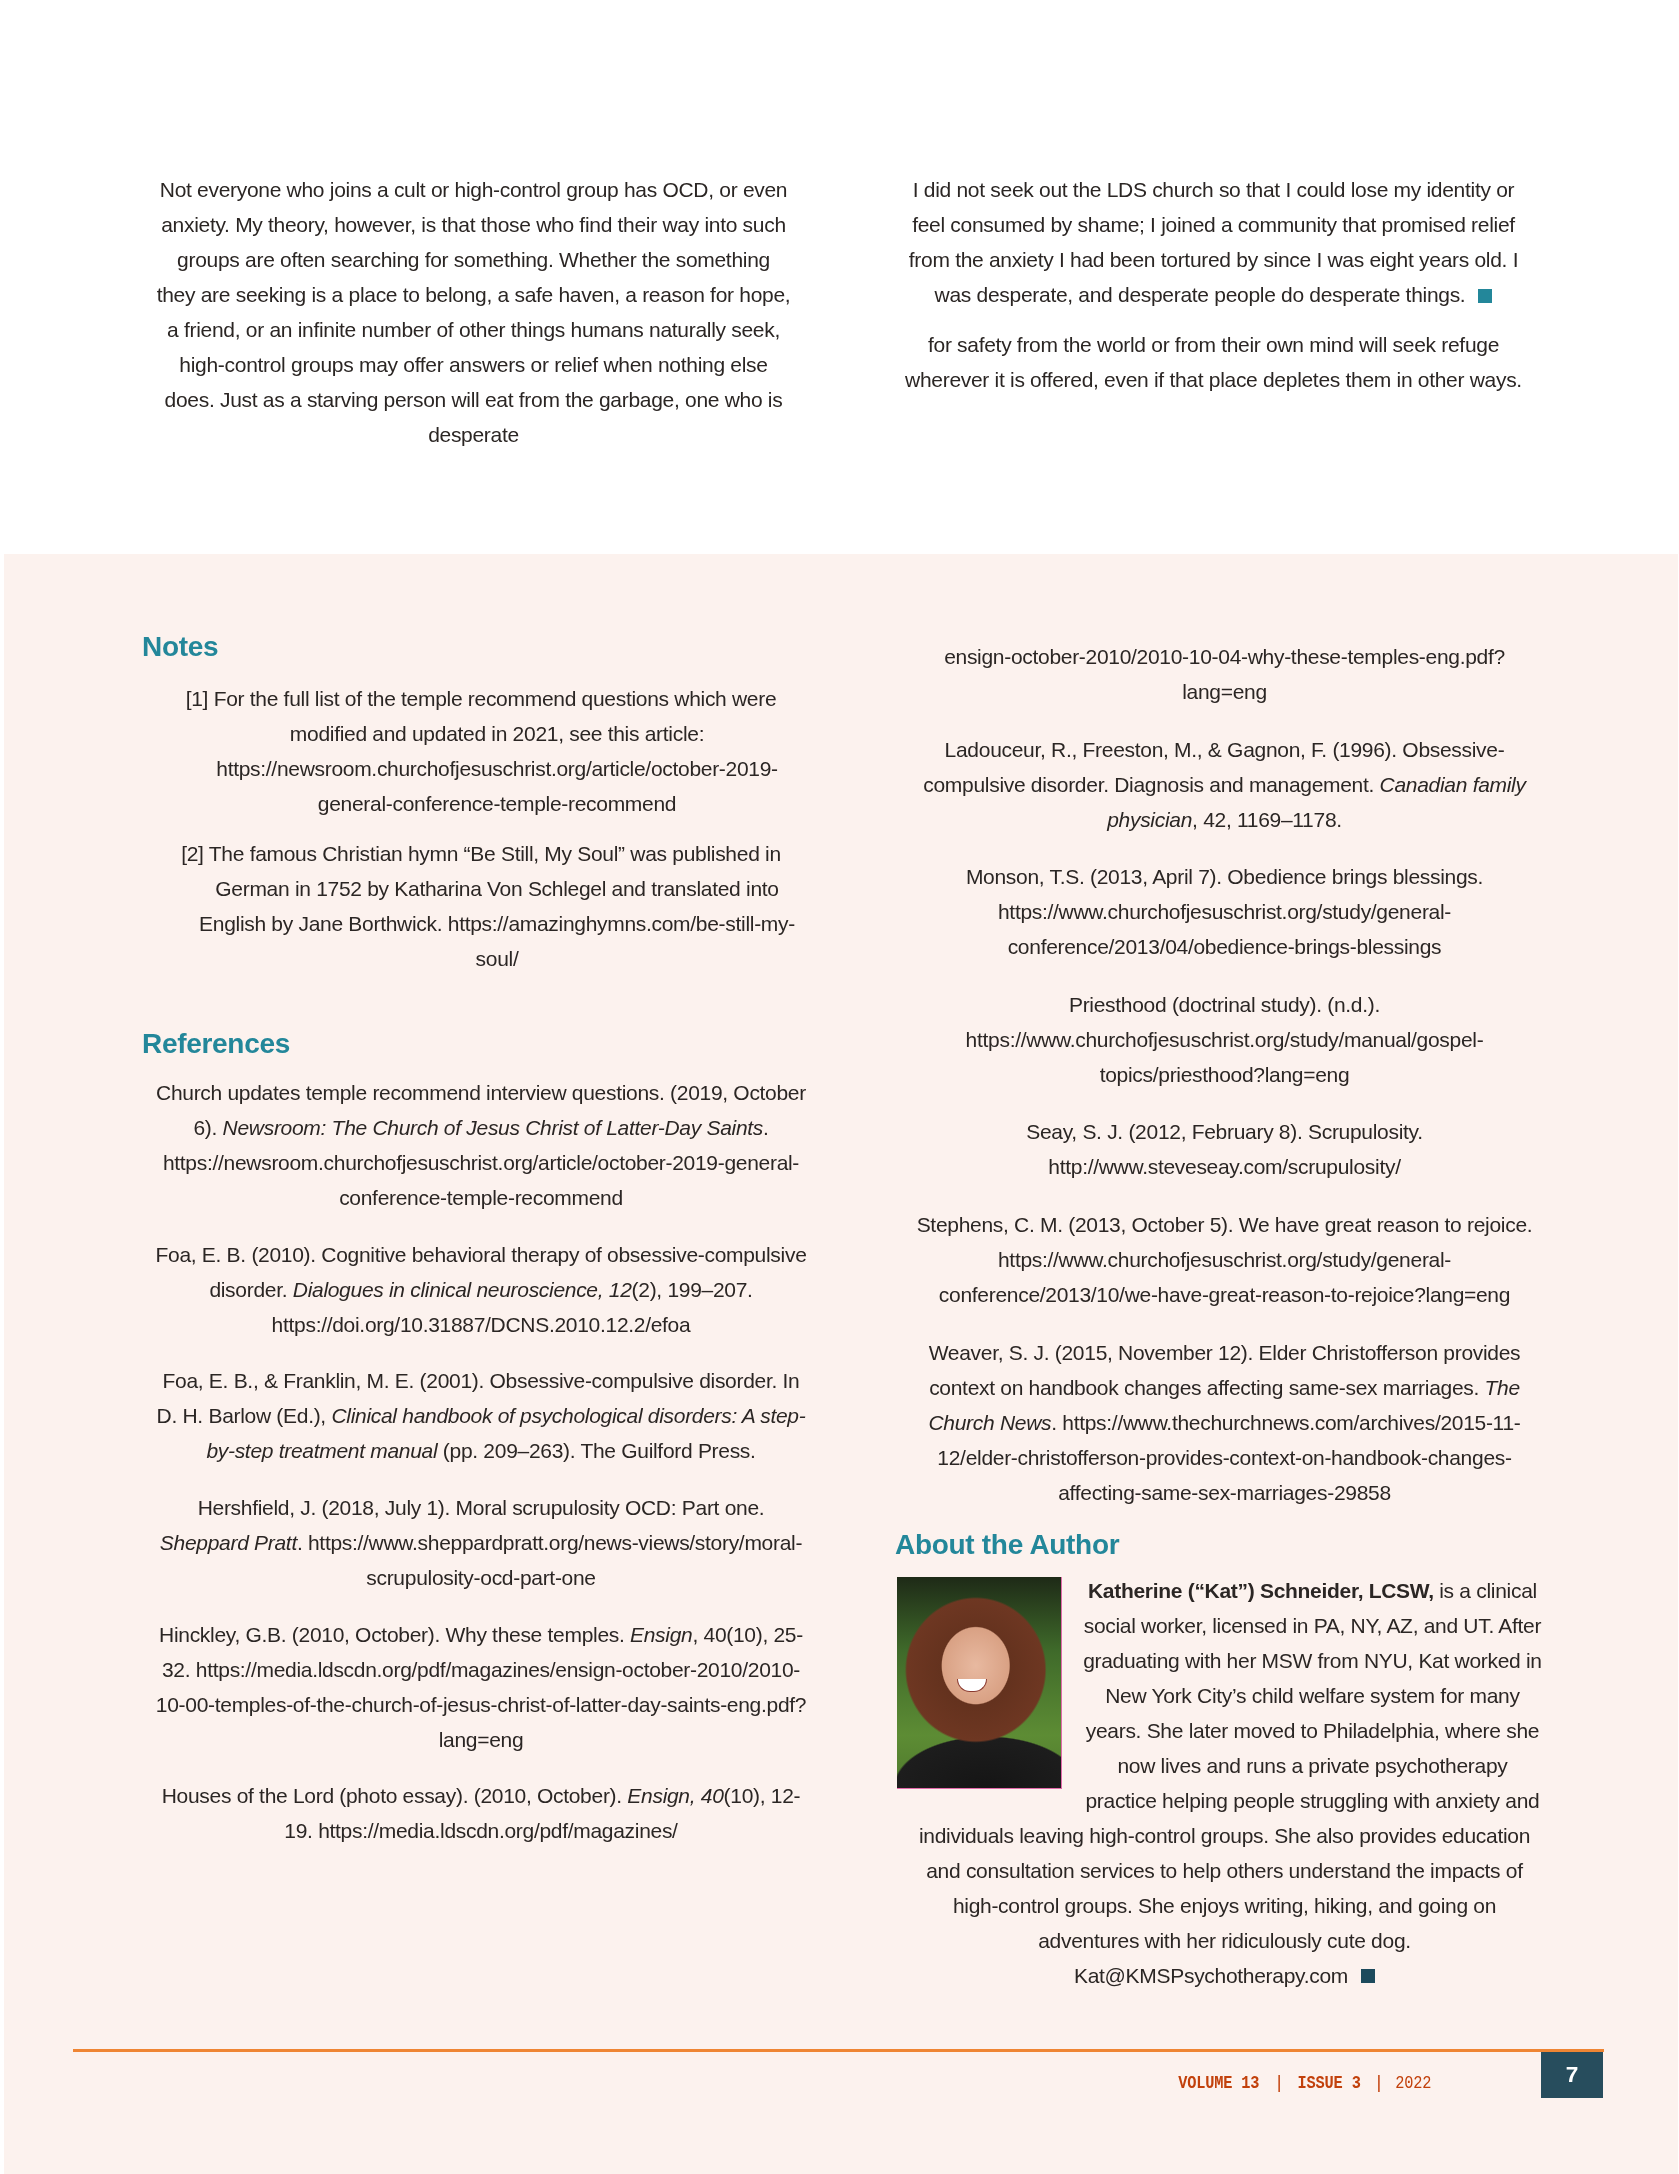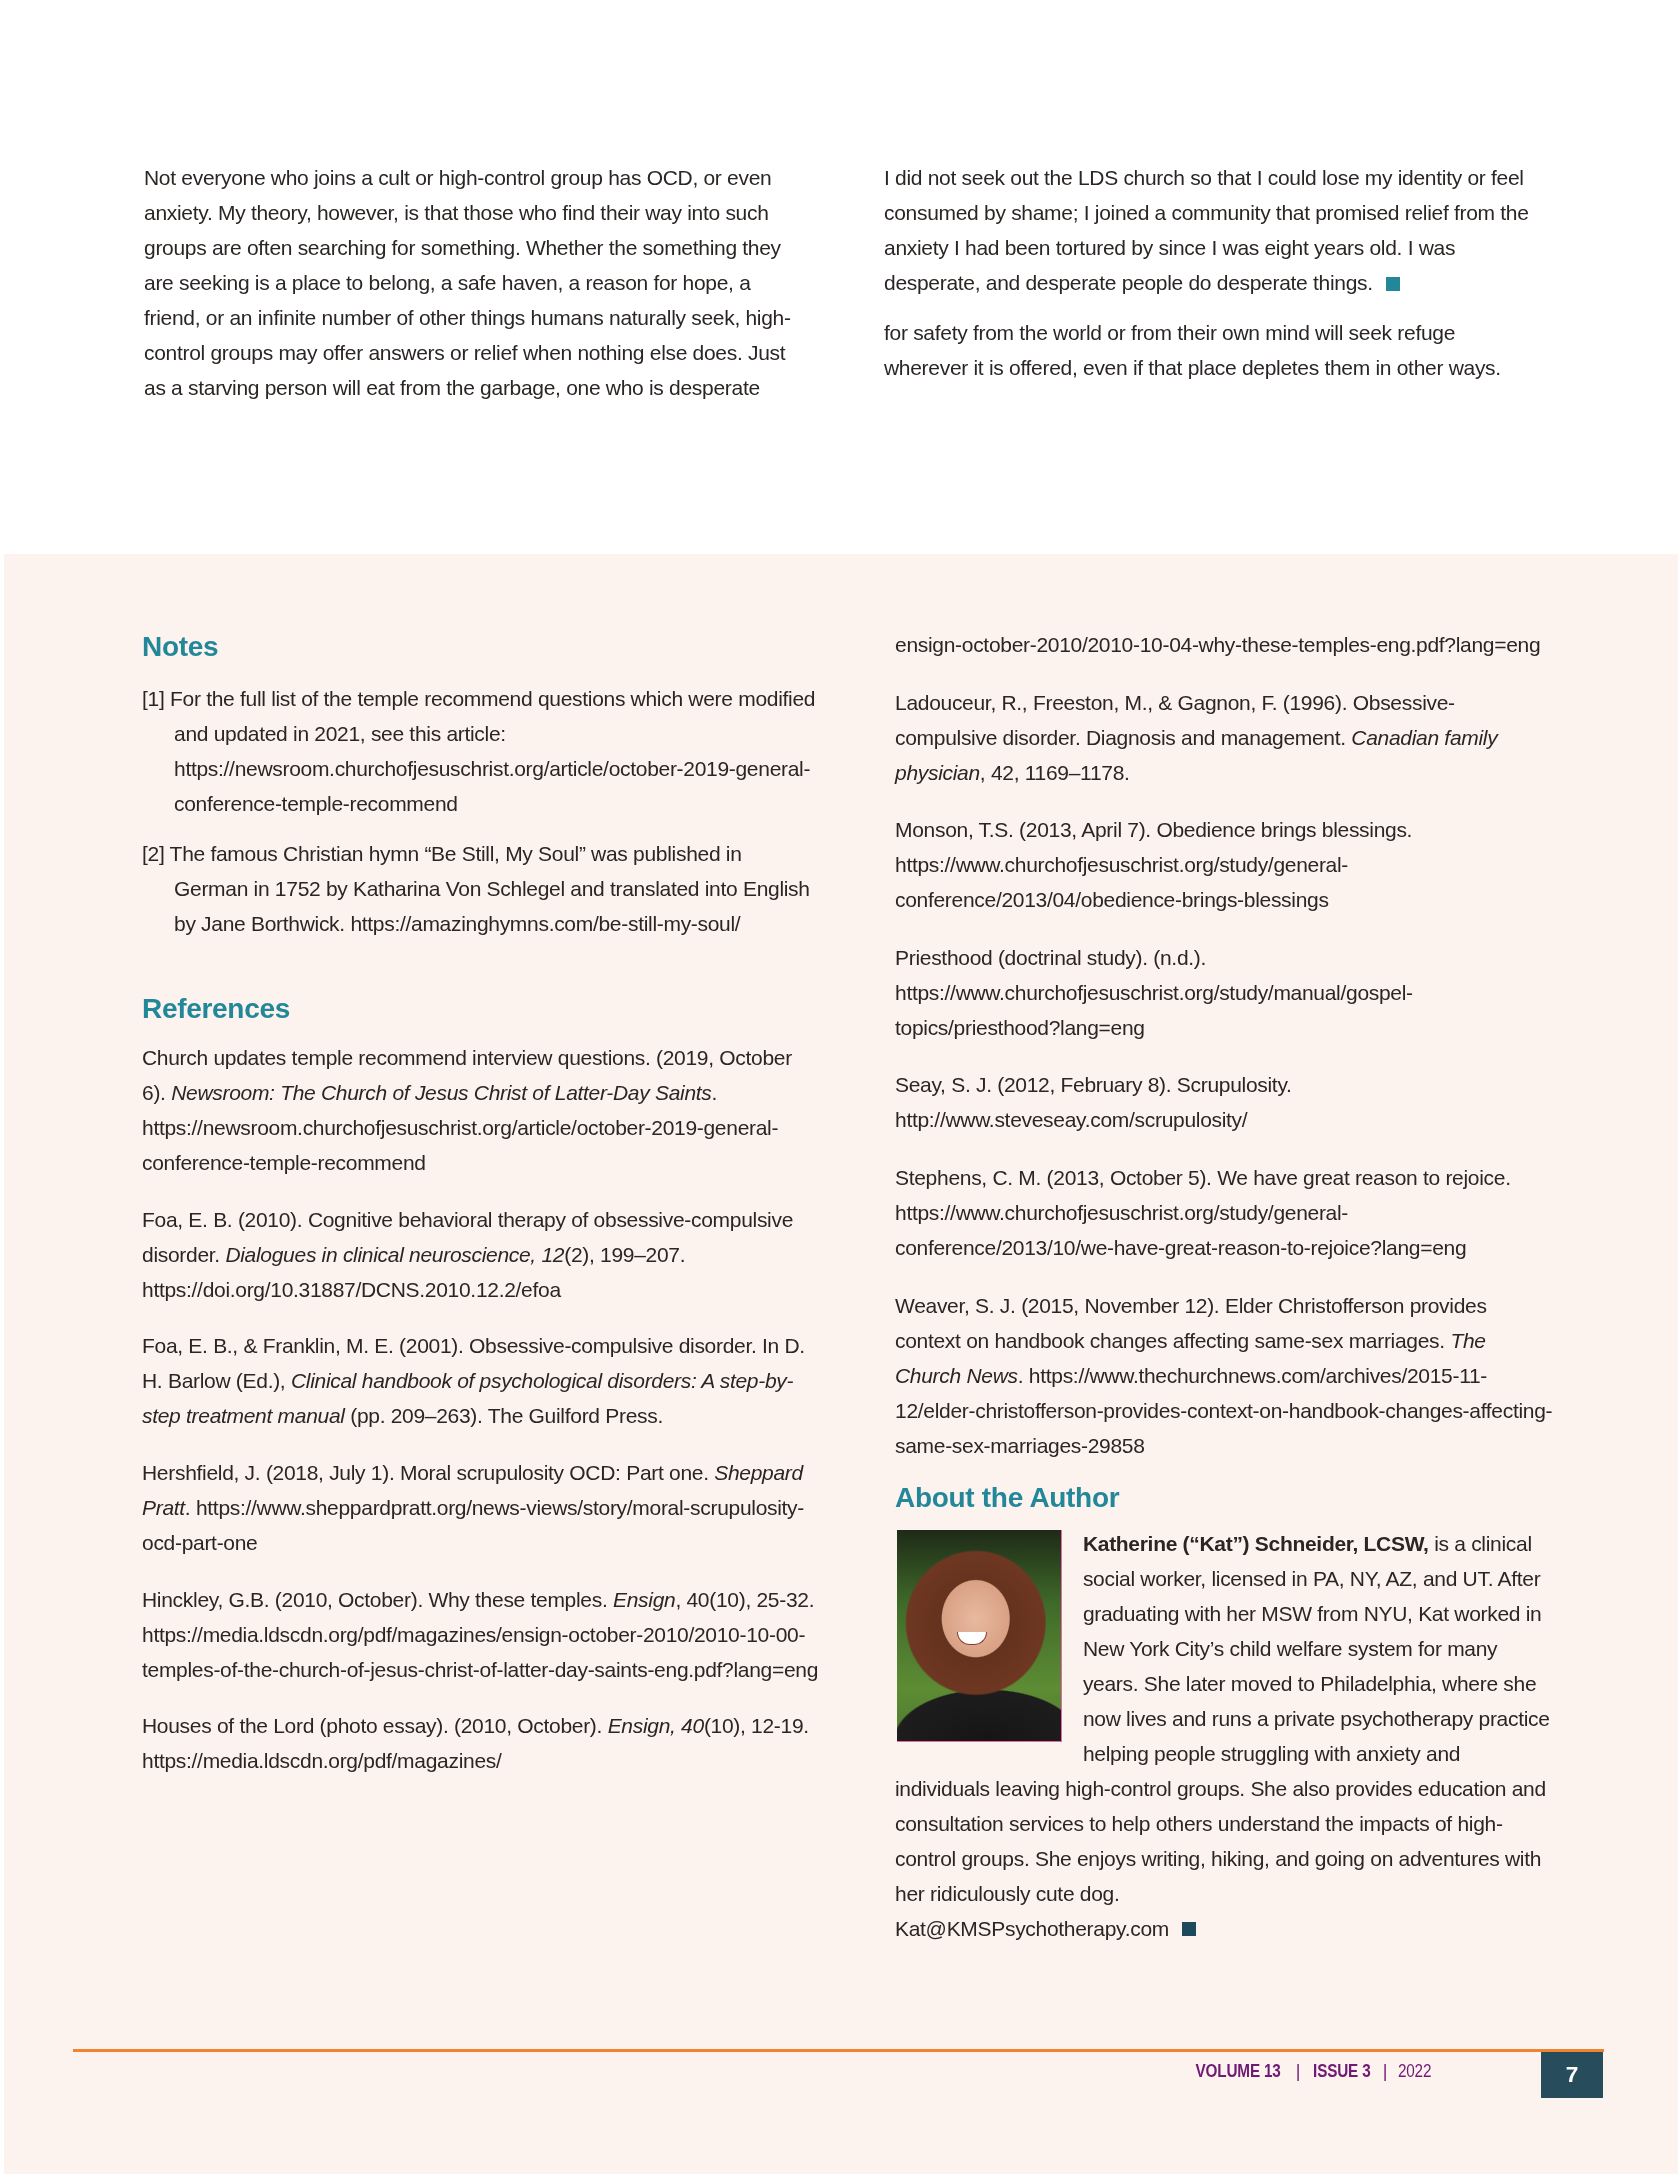"Not everyone who joins a" p { margin: 0 -> 12px; text-align: none -> center }
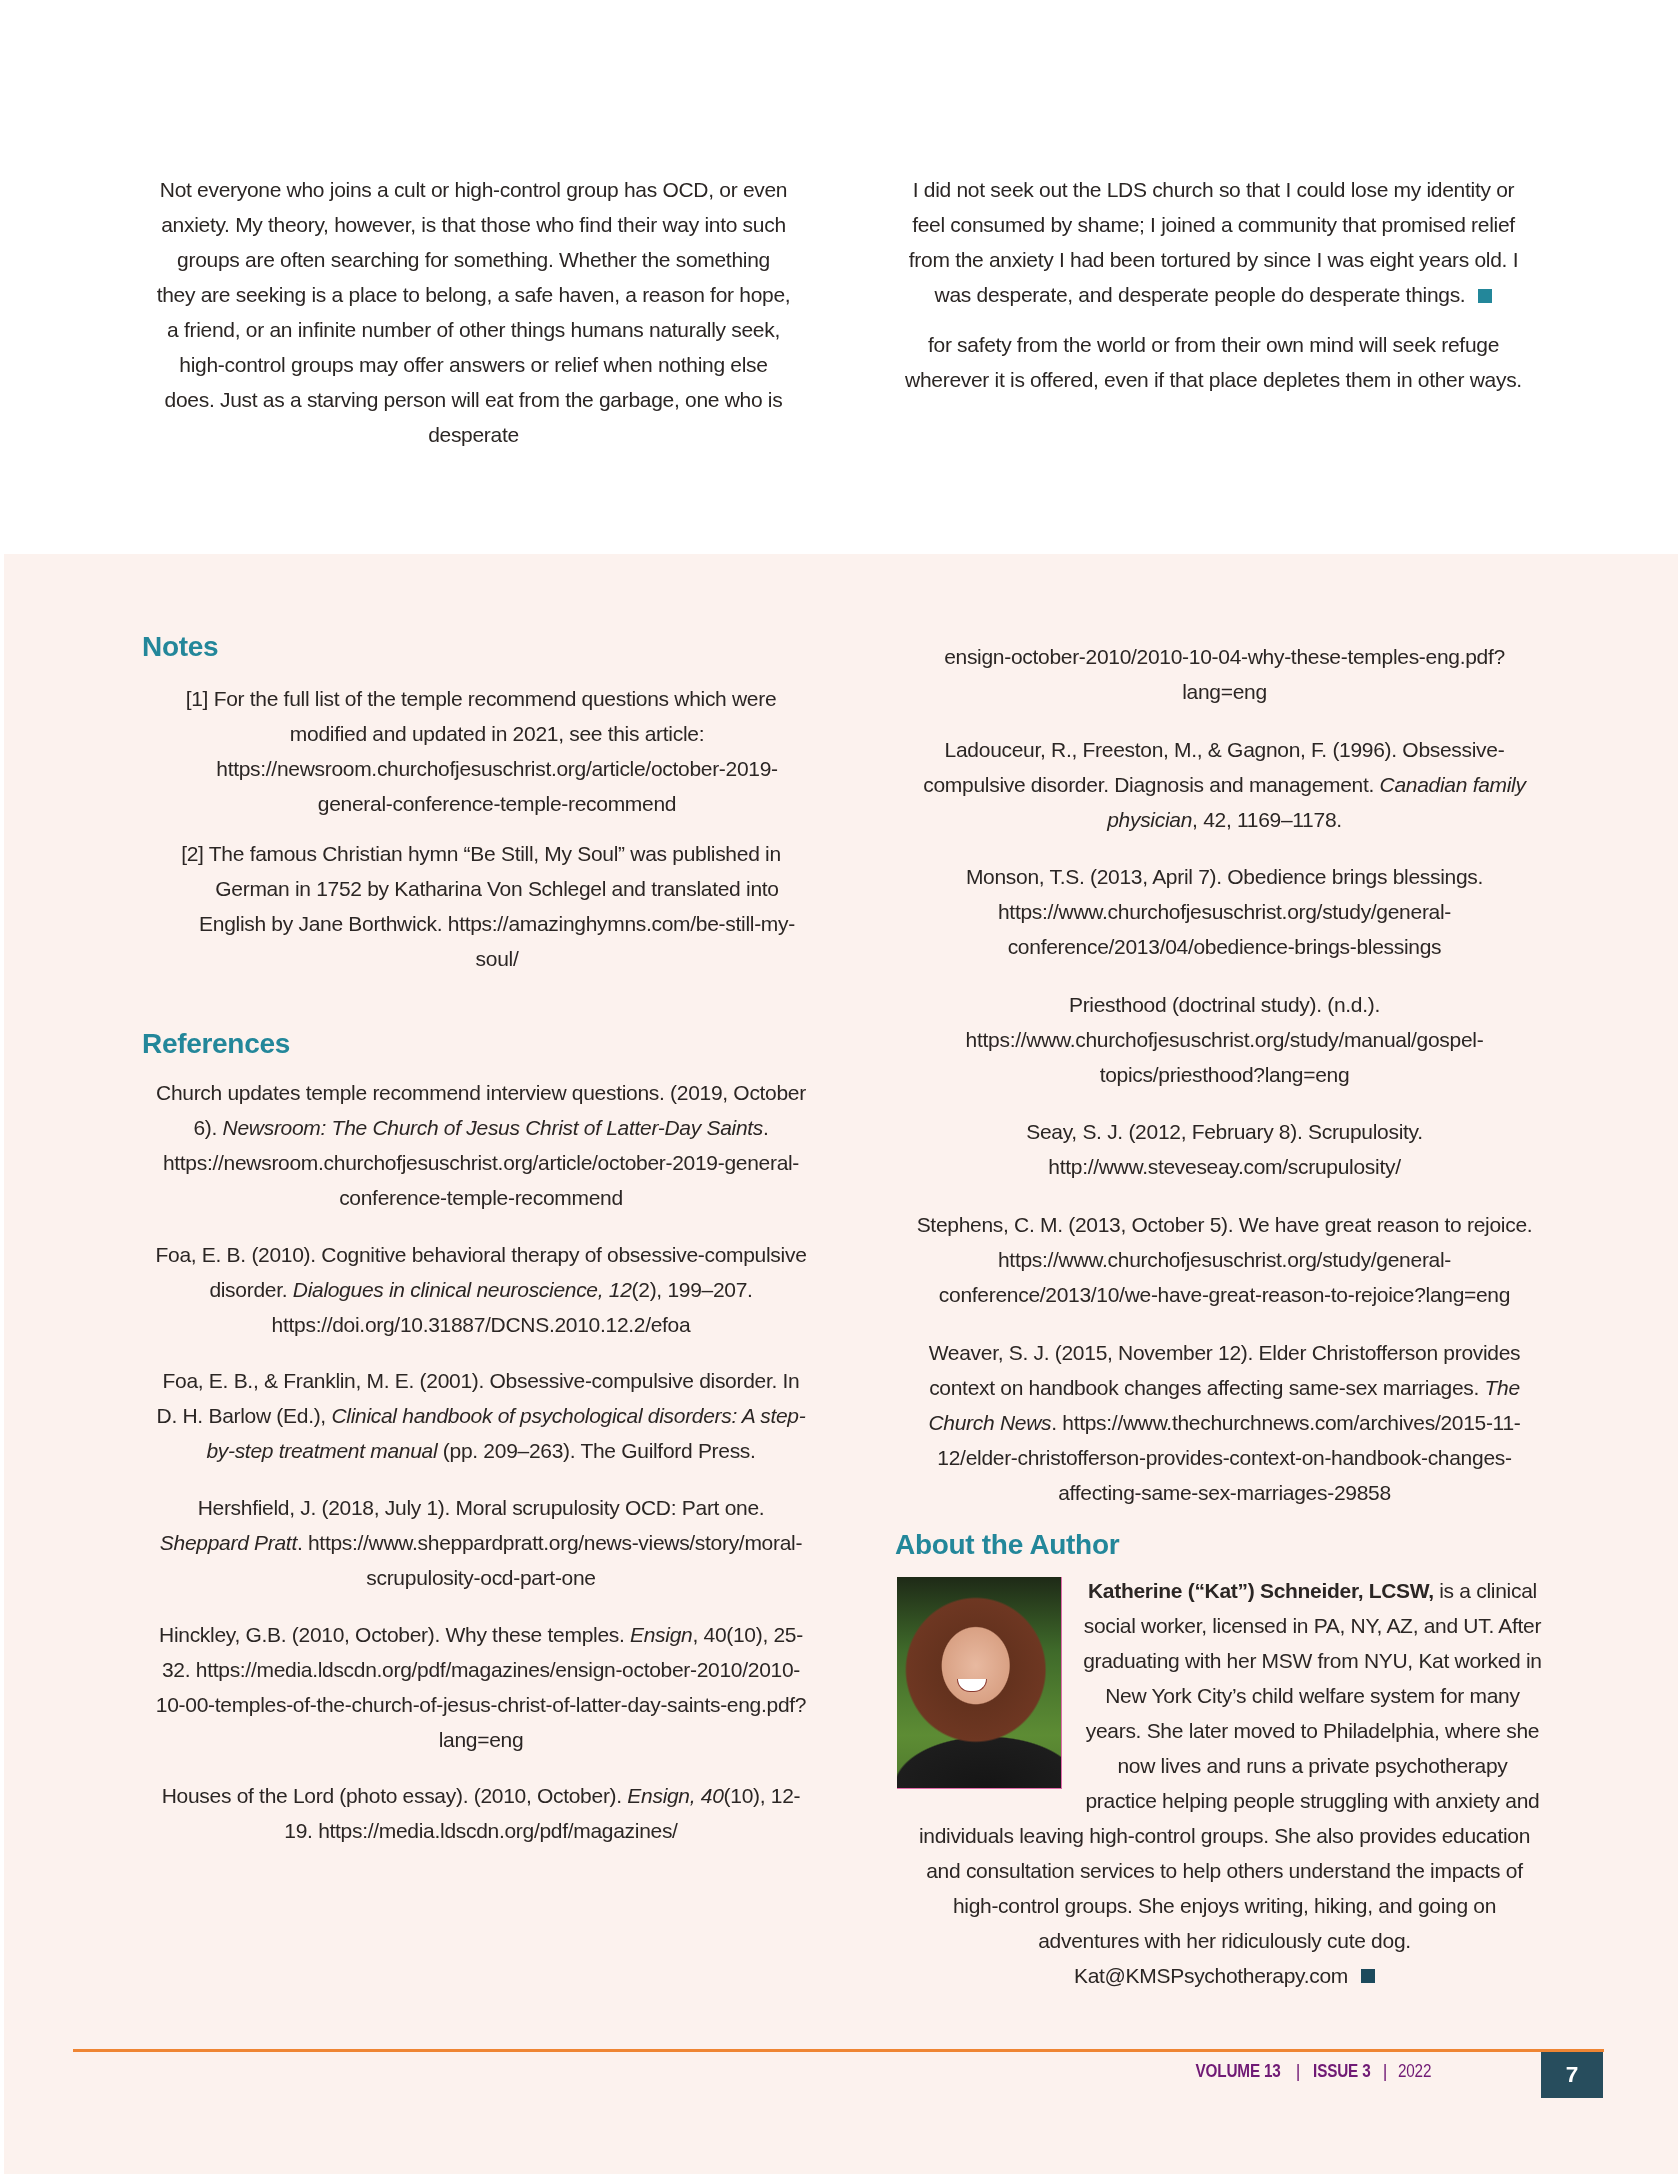"VOLUME 13" #footer-meta { align-items: flex-start -> flex-end; color: #701a75 -> #c2410c; font-family: Liberation Sans, sans-serif -> Liberation Mono, monospace }
